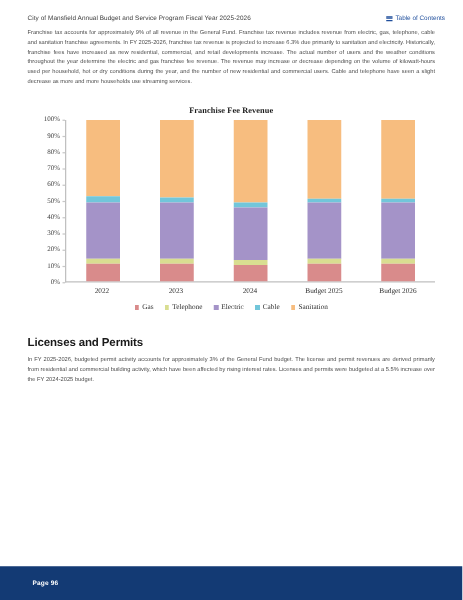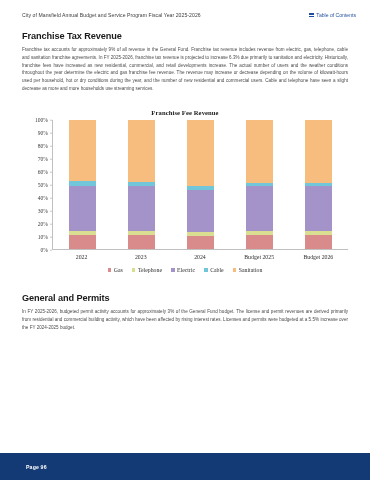"Franchise Tax Revenue" h2.section-title { html: <h2>Franchise Tax Revenue</h2> -> none }
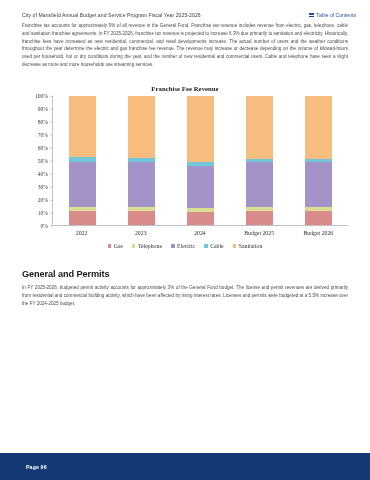"General and Permits" h2.section-title { text: General -> Licenses }
